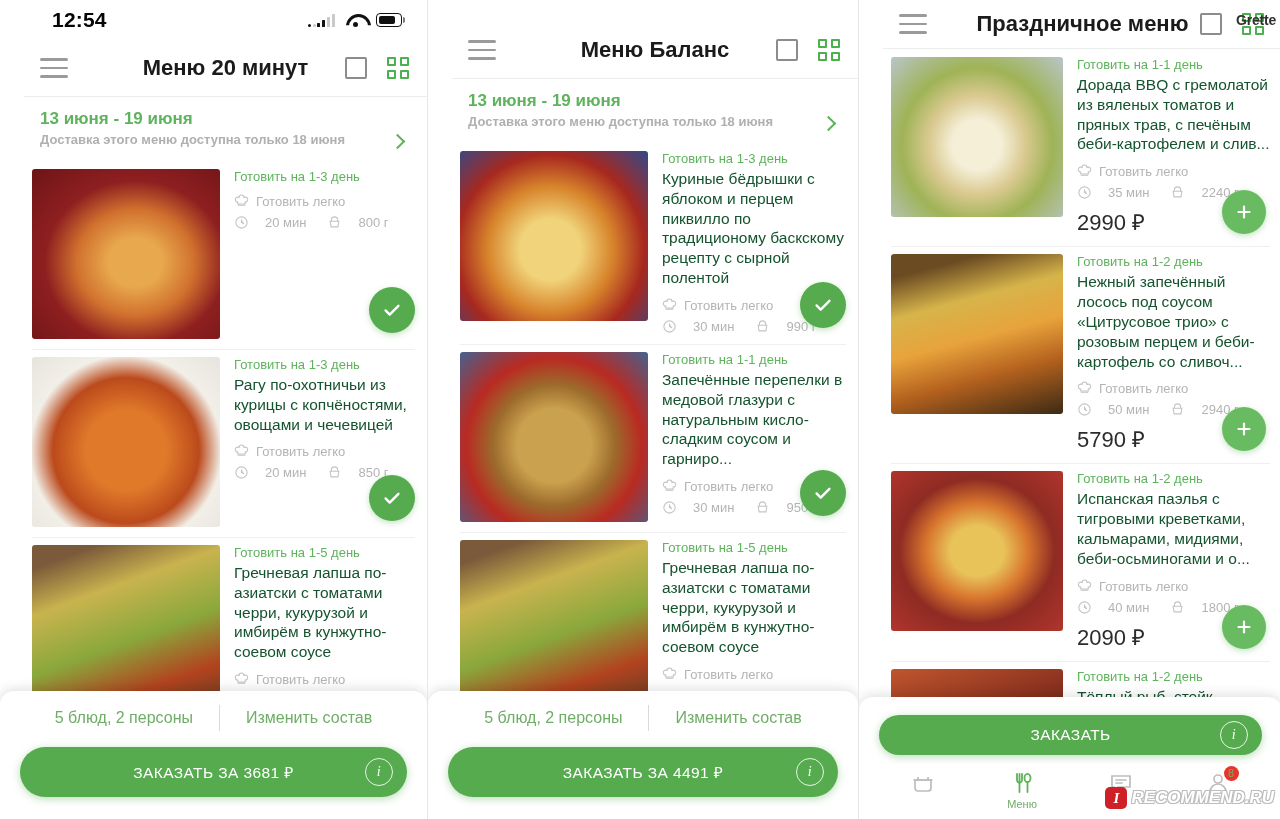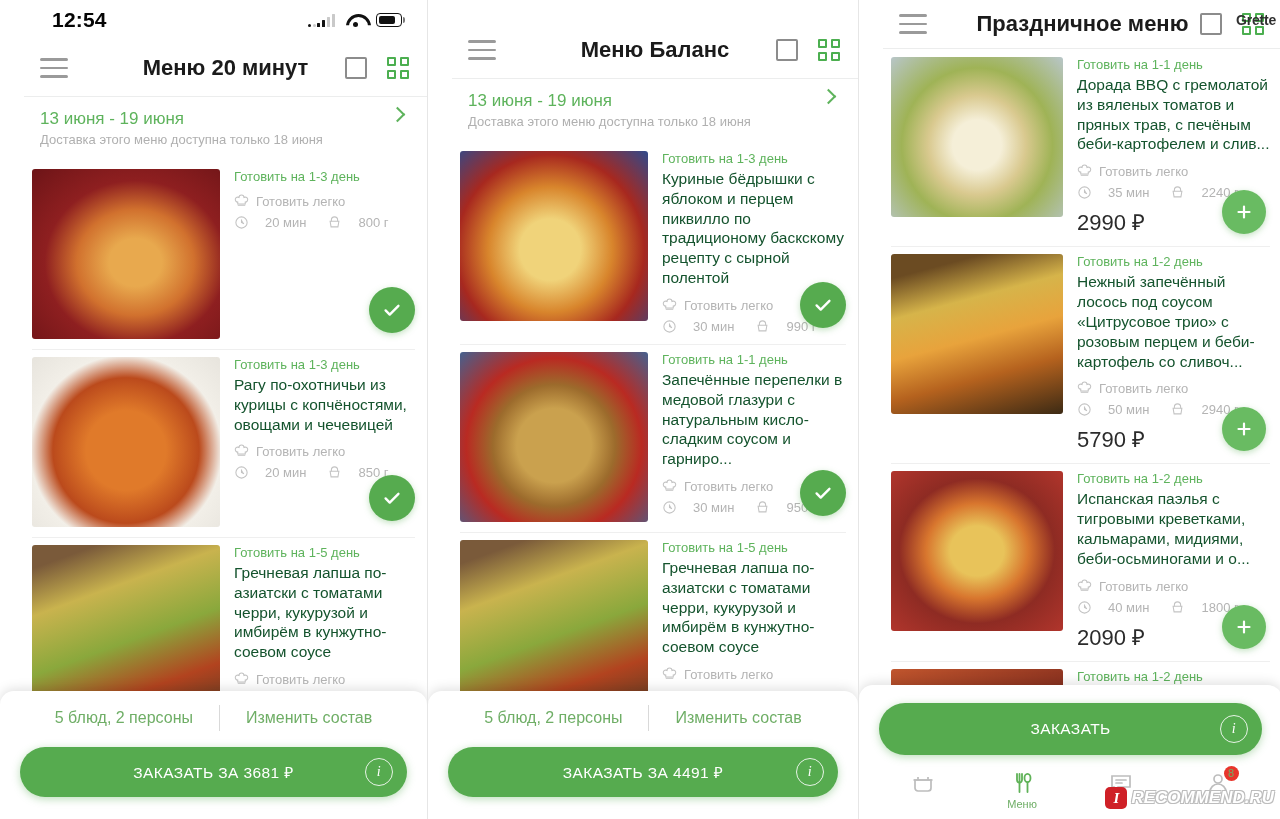"13 июня - 19 июня" .weekrow { align-items: flex-start -> flex-end; font-weight: none -> bold }
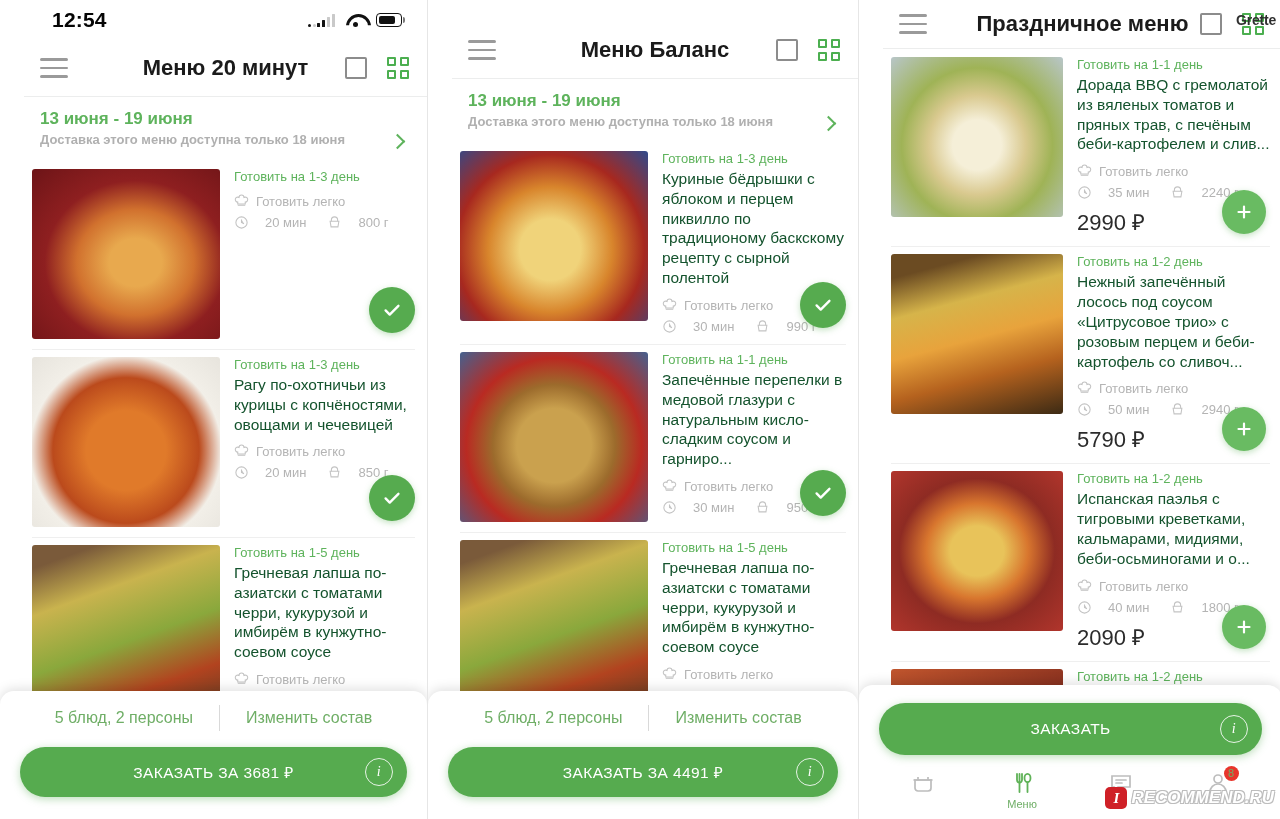"ЗАКАЗАТЬ" div.orderbtn { height: 52px -> 40px }
